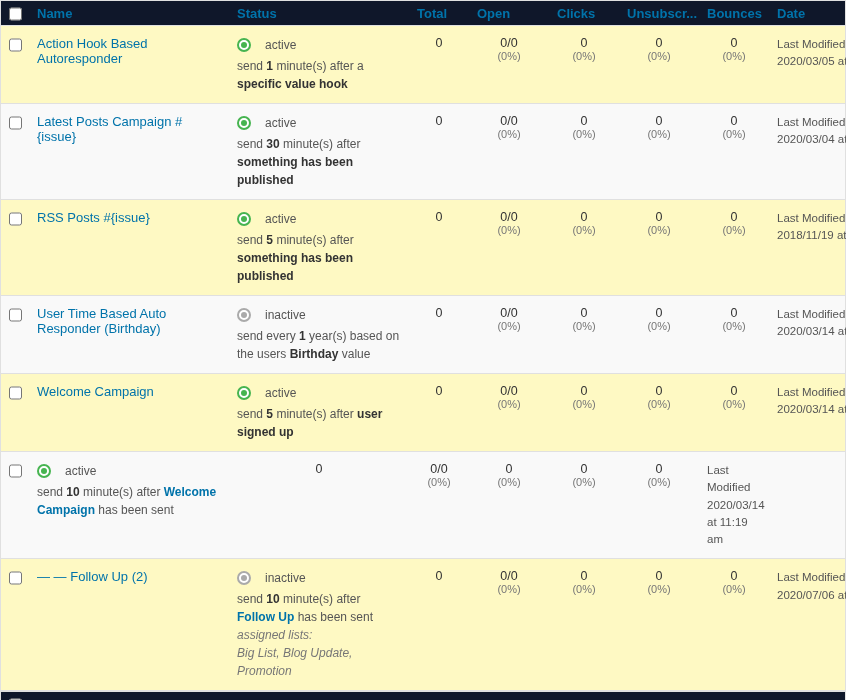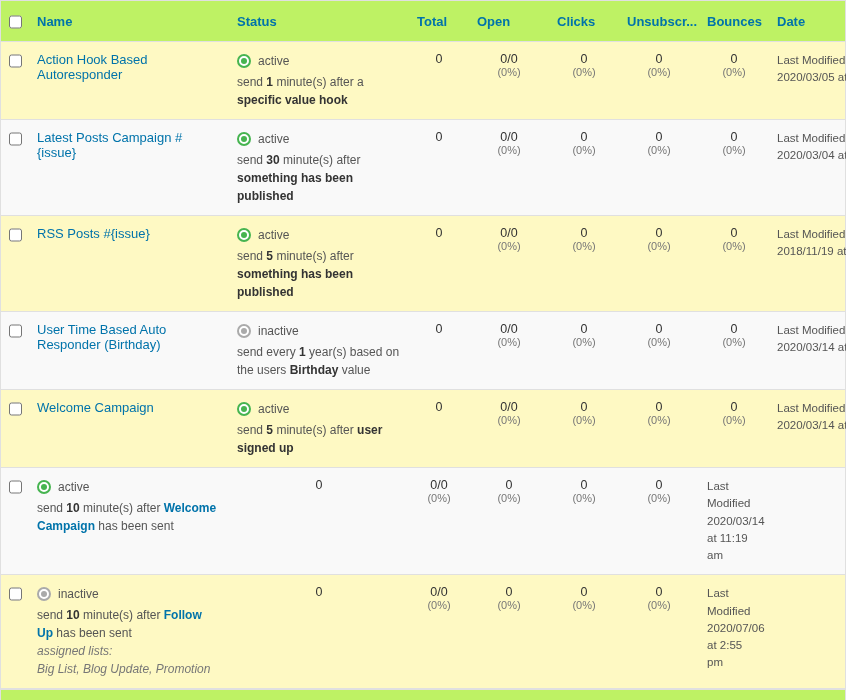"Name" .table-header, .table-footer { background: #bef264 -> #0f172a; padding: 12px 0 -> 4px 0 }
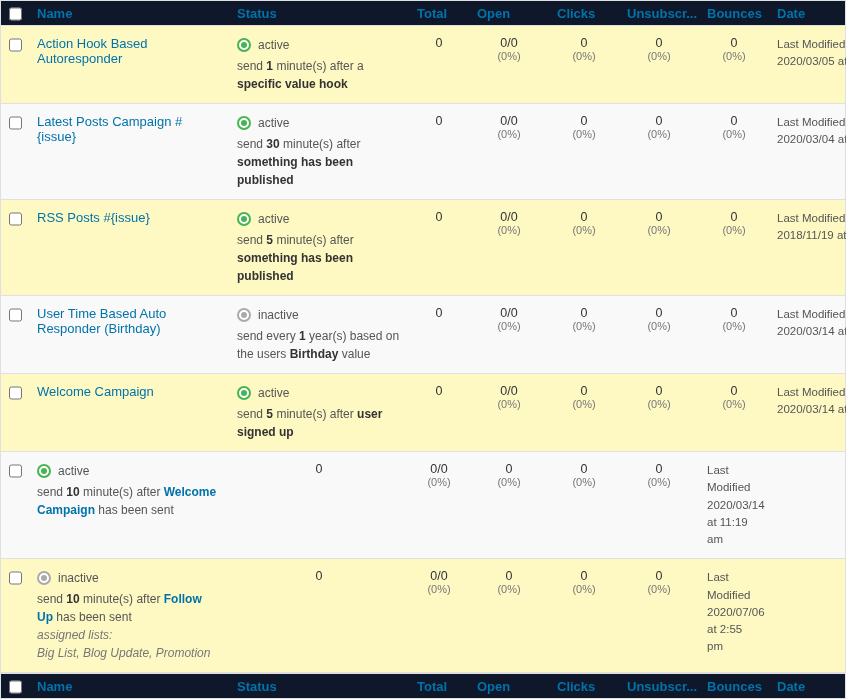"active" .status-badge { gap: 7px -> 14px }
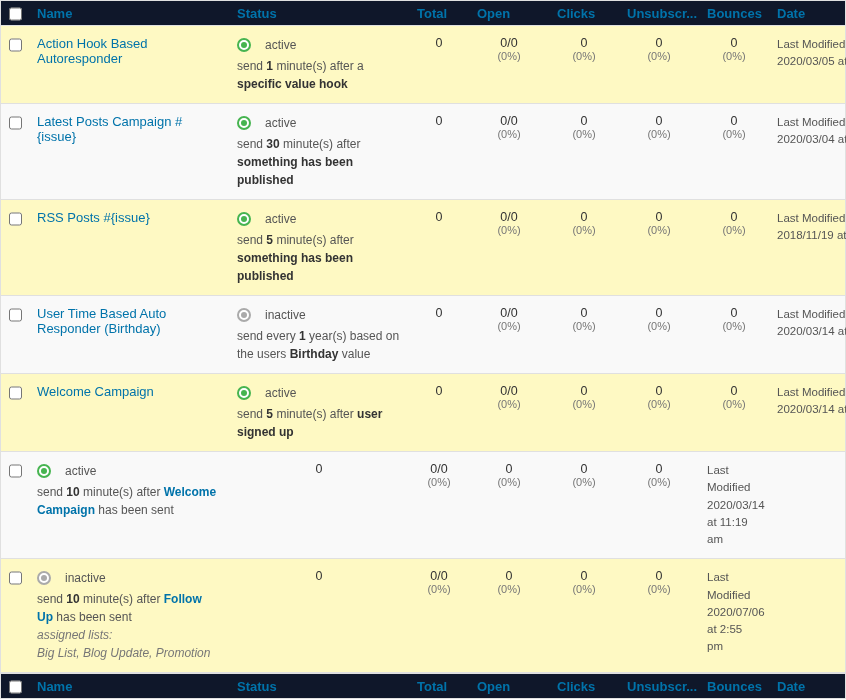"— — Follow Up (2)" div.cell { html: none -> <div> <a>— — Follow Up (2)</a> </div> }
